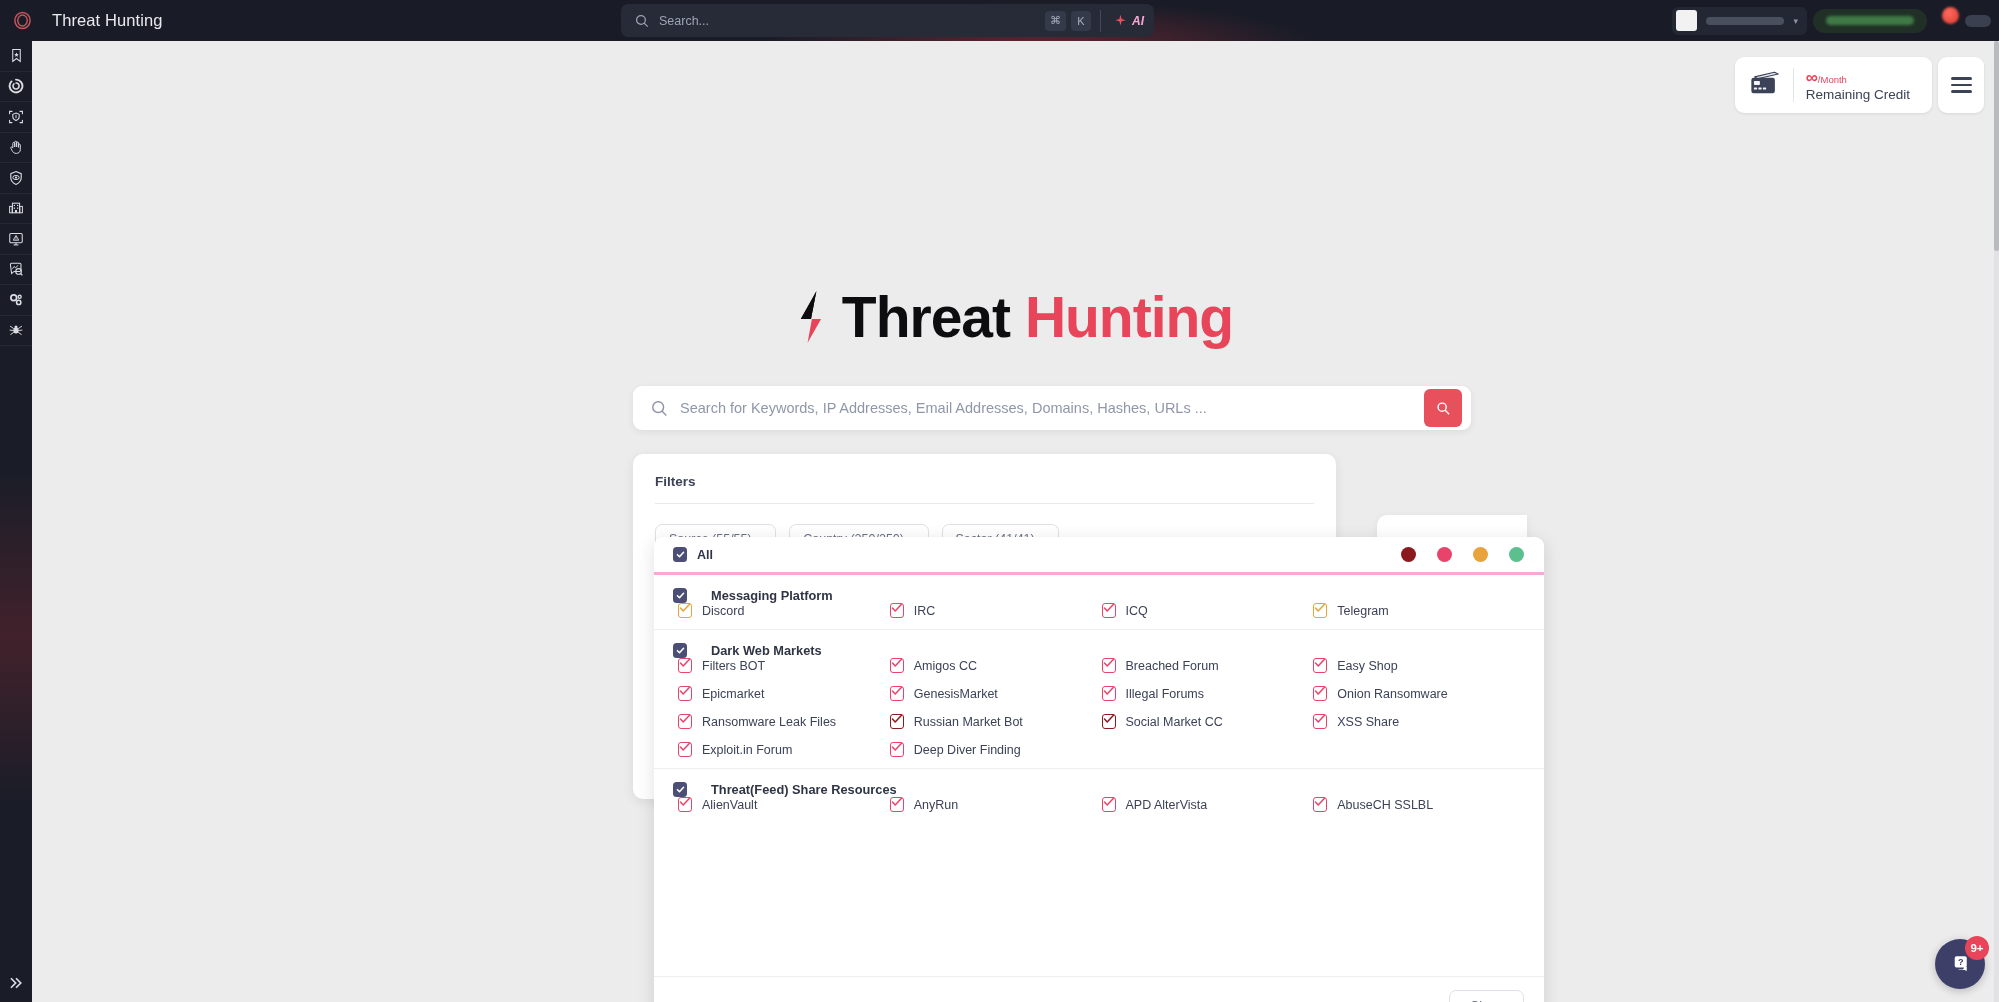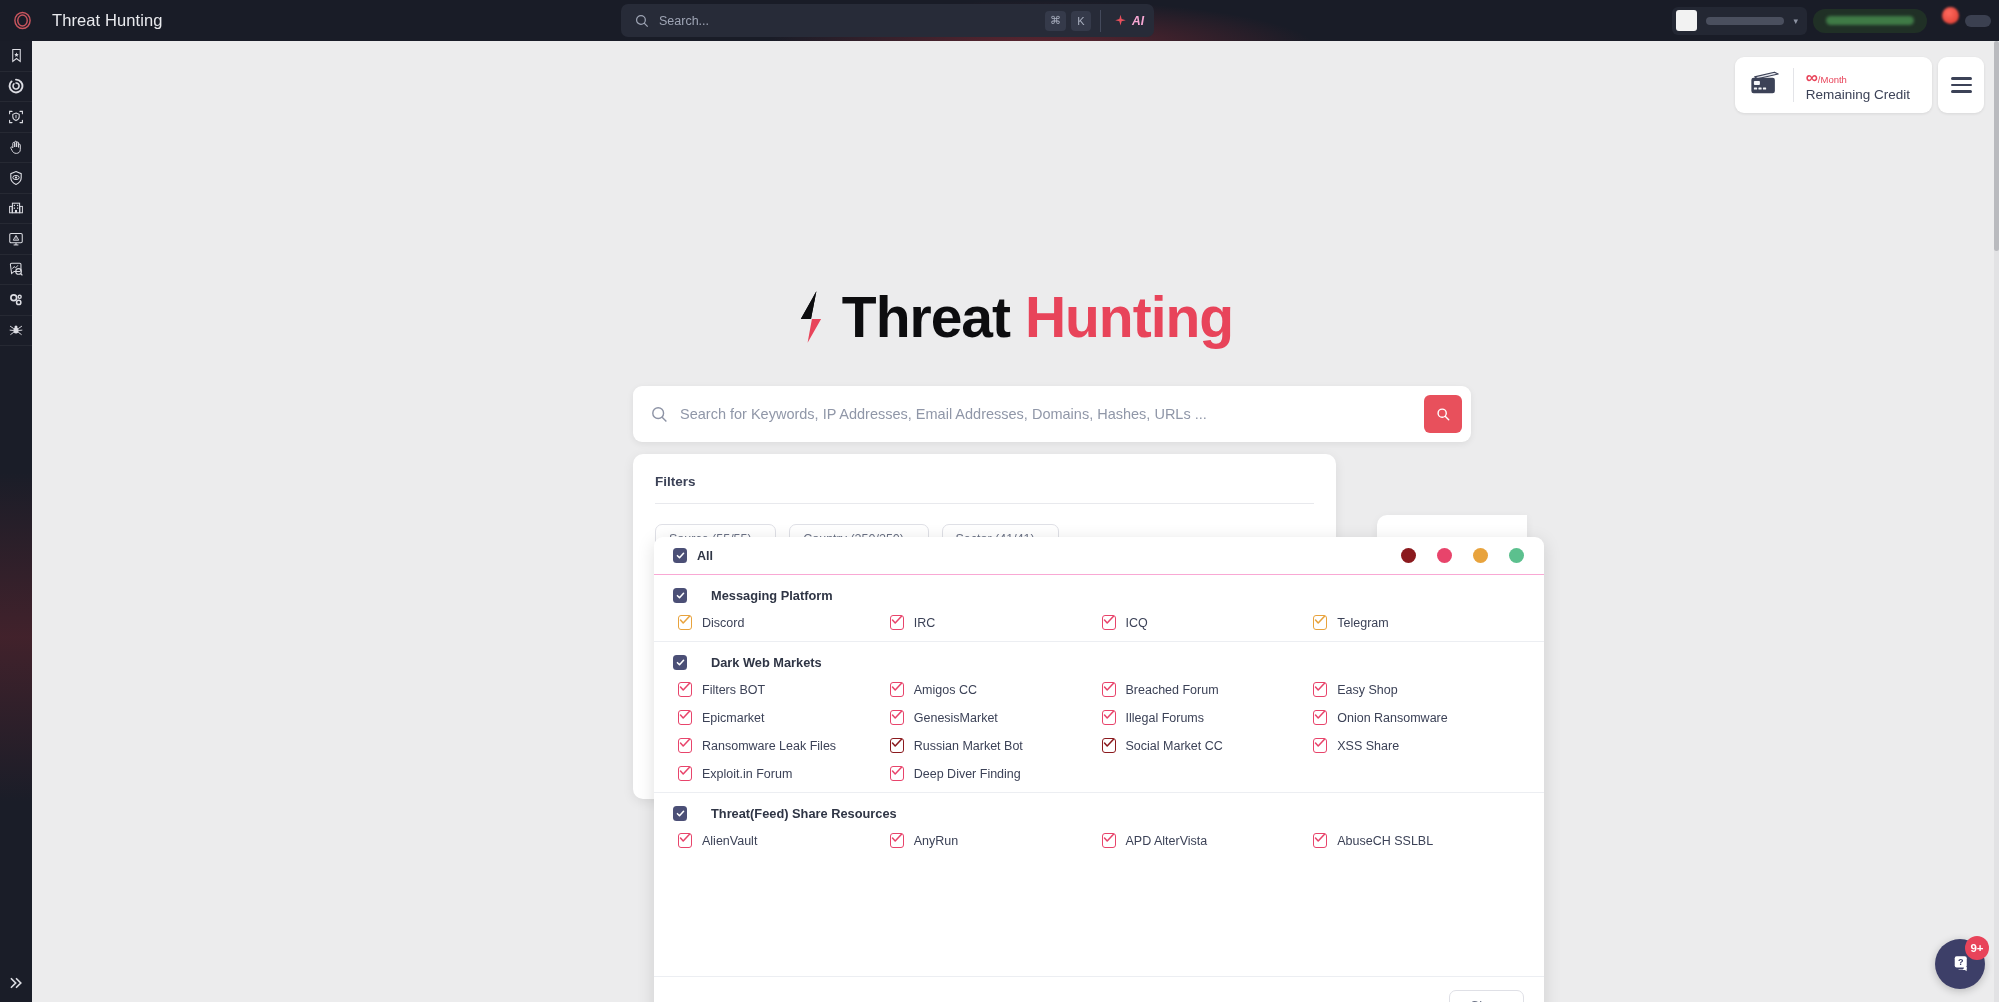"Search for Keywords, IP Addresses," .msearch { height: 56px -> 44px }
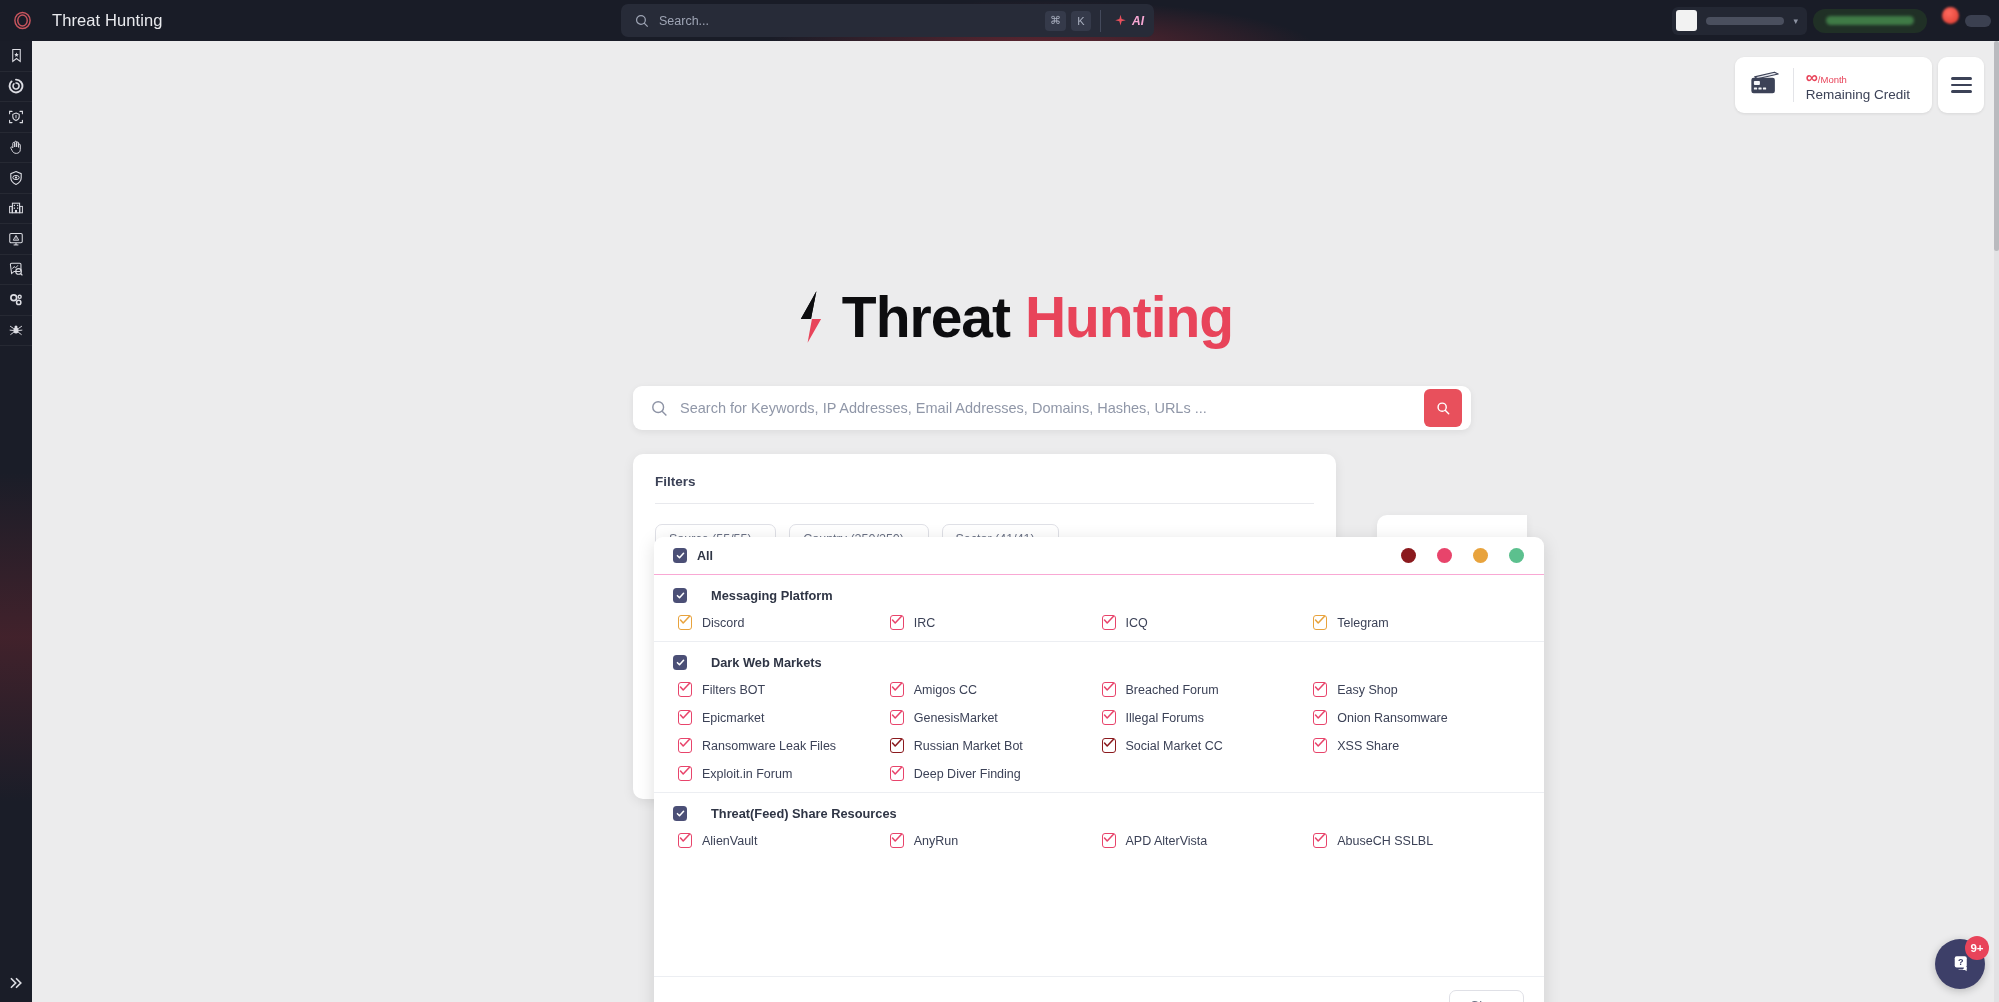"All" .dd-head { border-bottom: 1px solid #f9a8d4 -> 3px solid #f9a8d4 }
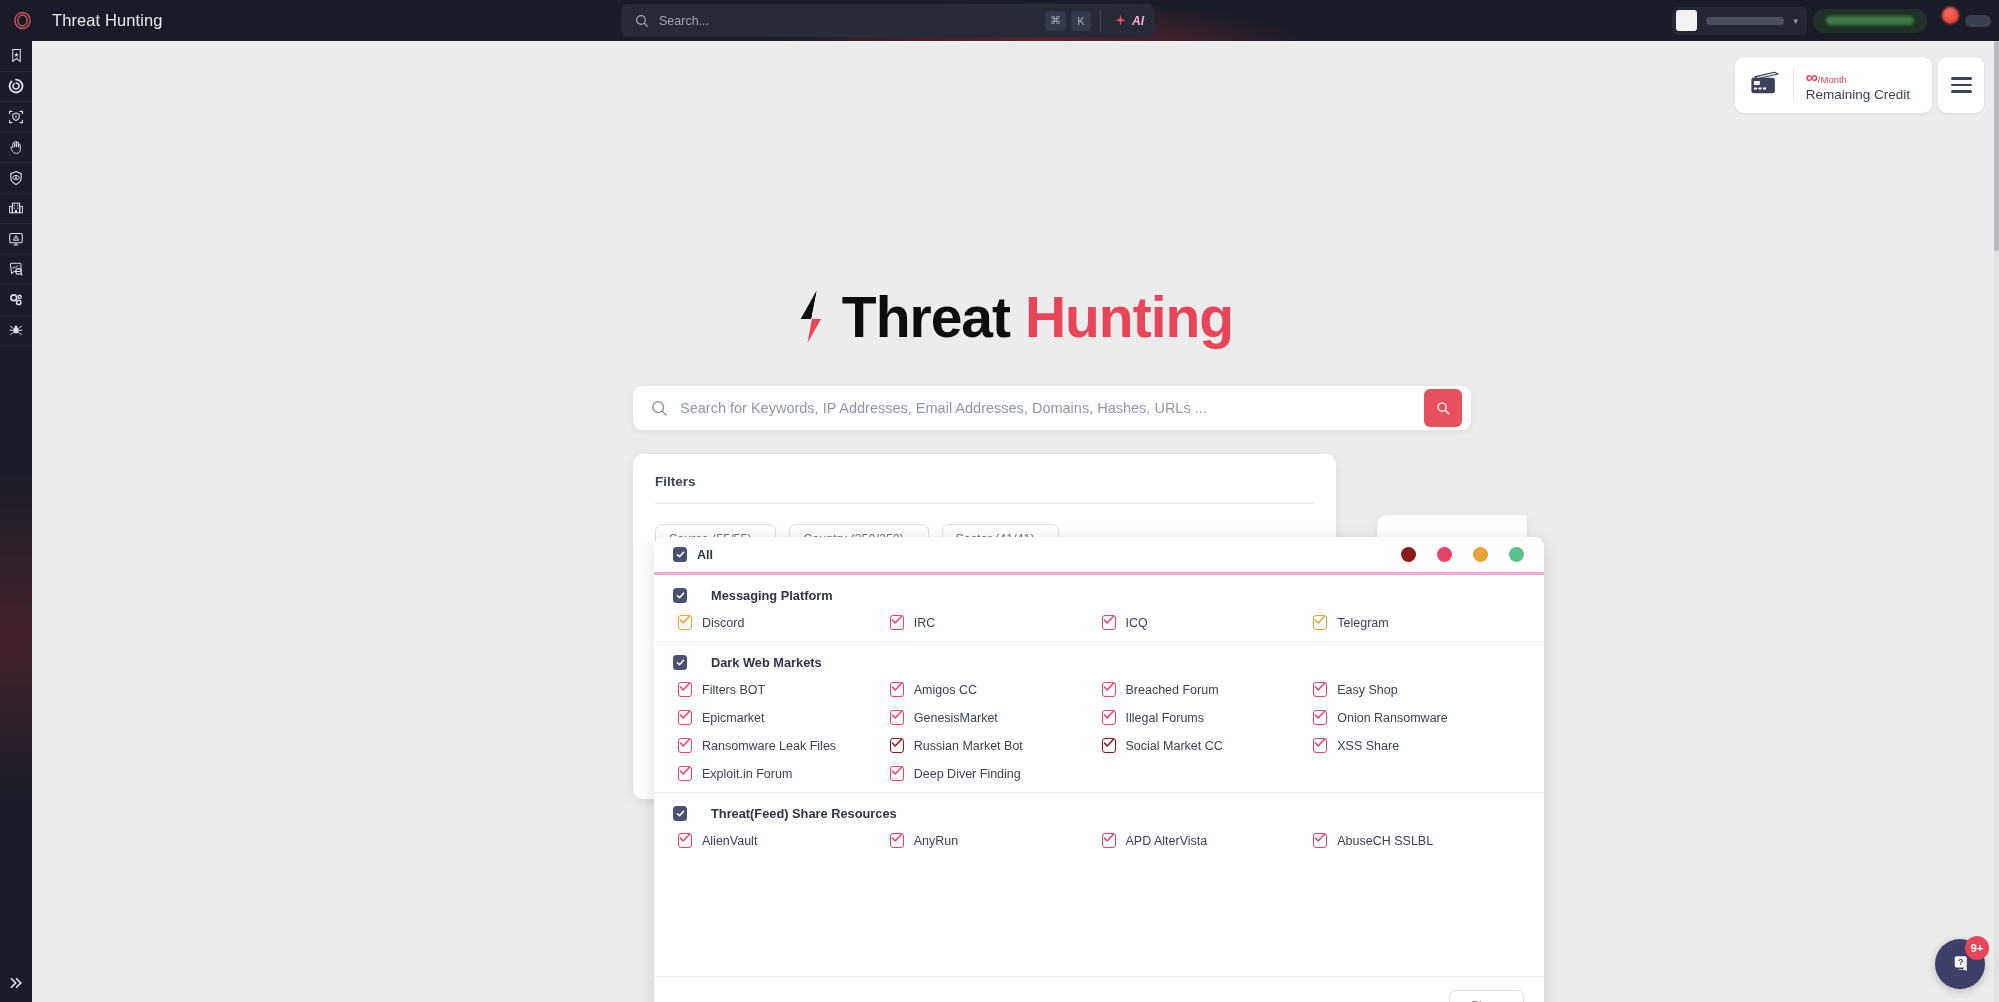"Discord" .opt-grid { margin-top: 12px -> none }
